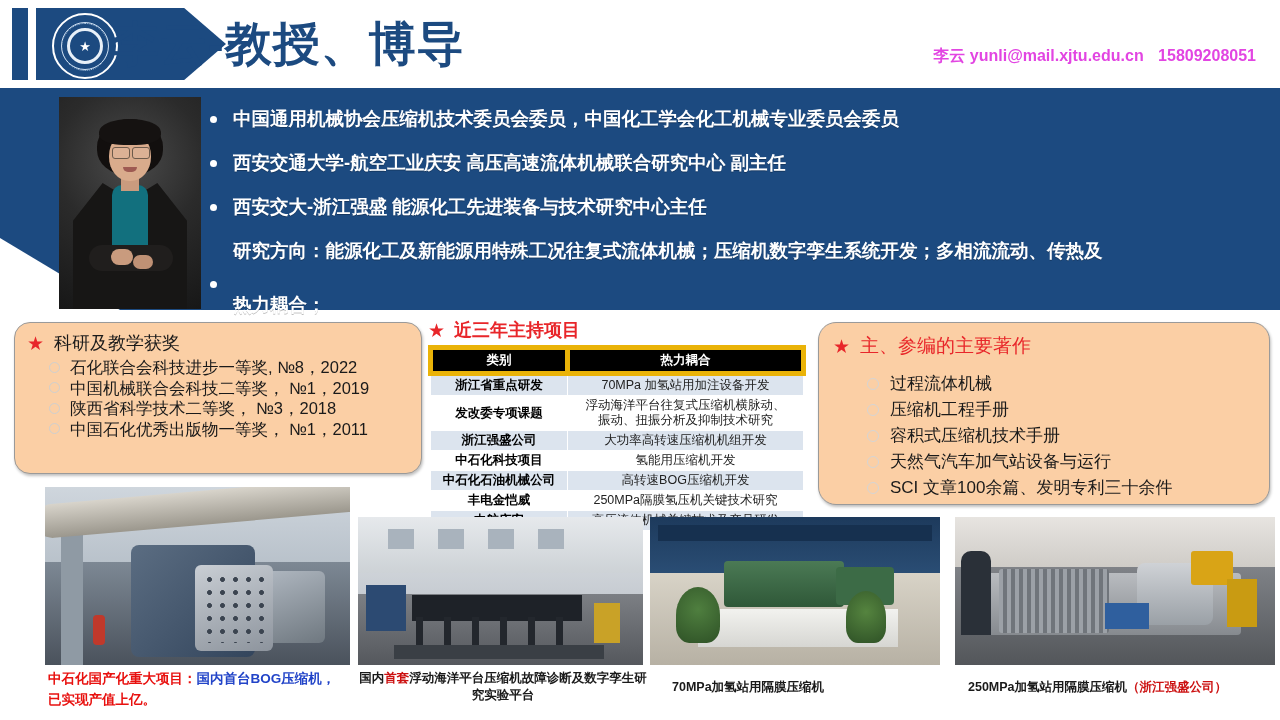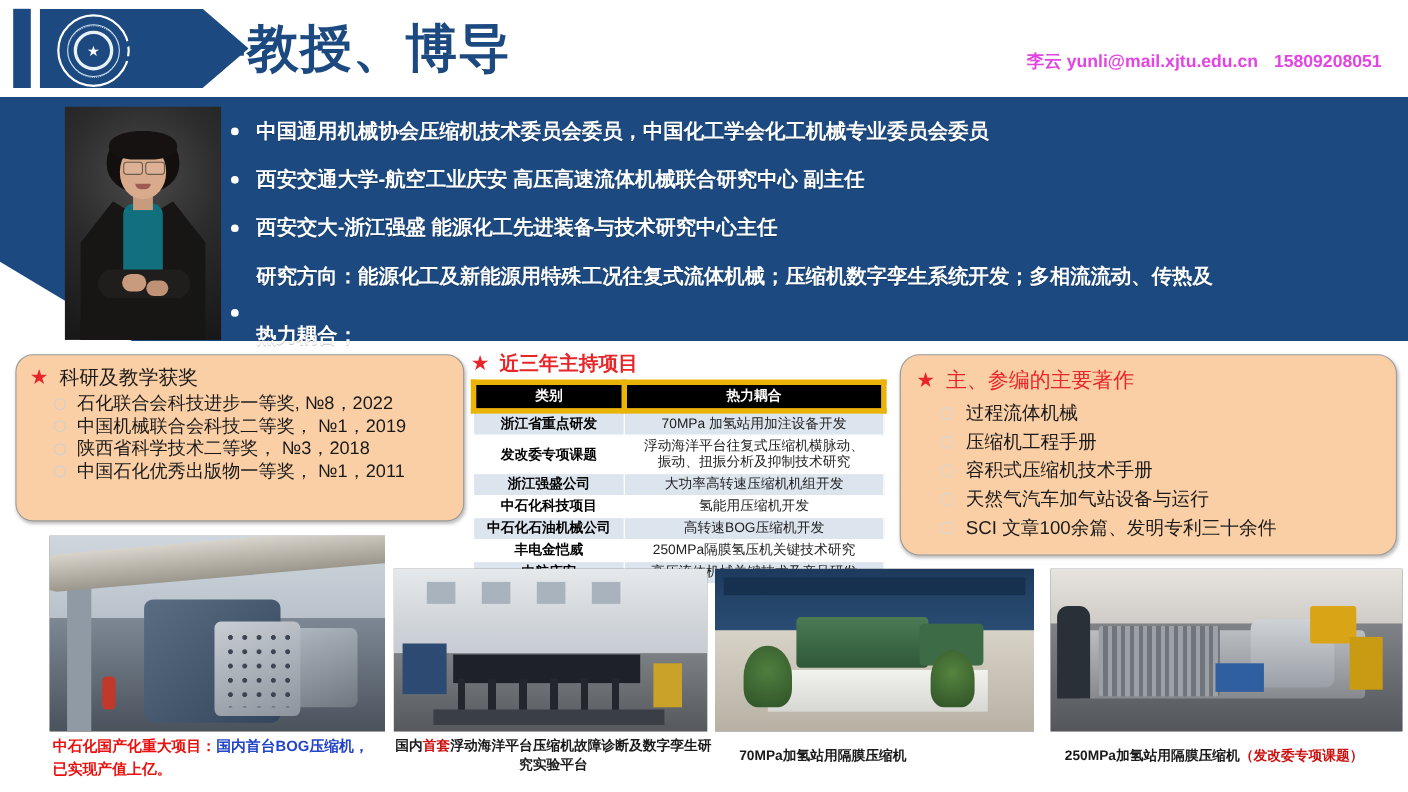"过程流体机械" .books ul { margin: 0 -> 12px }
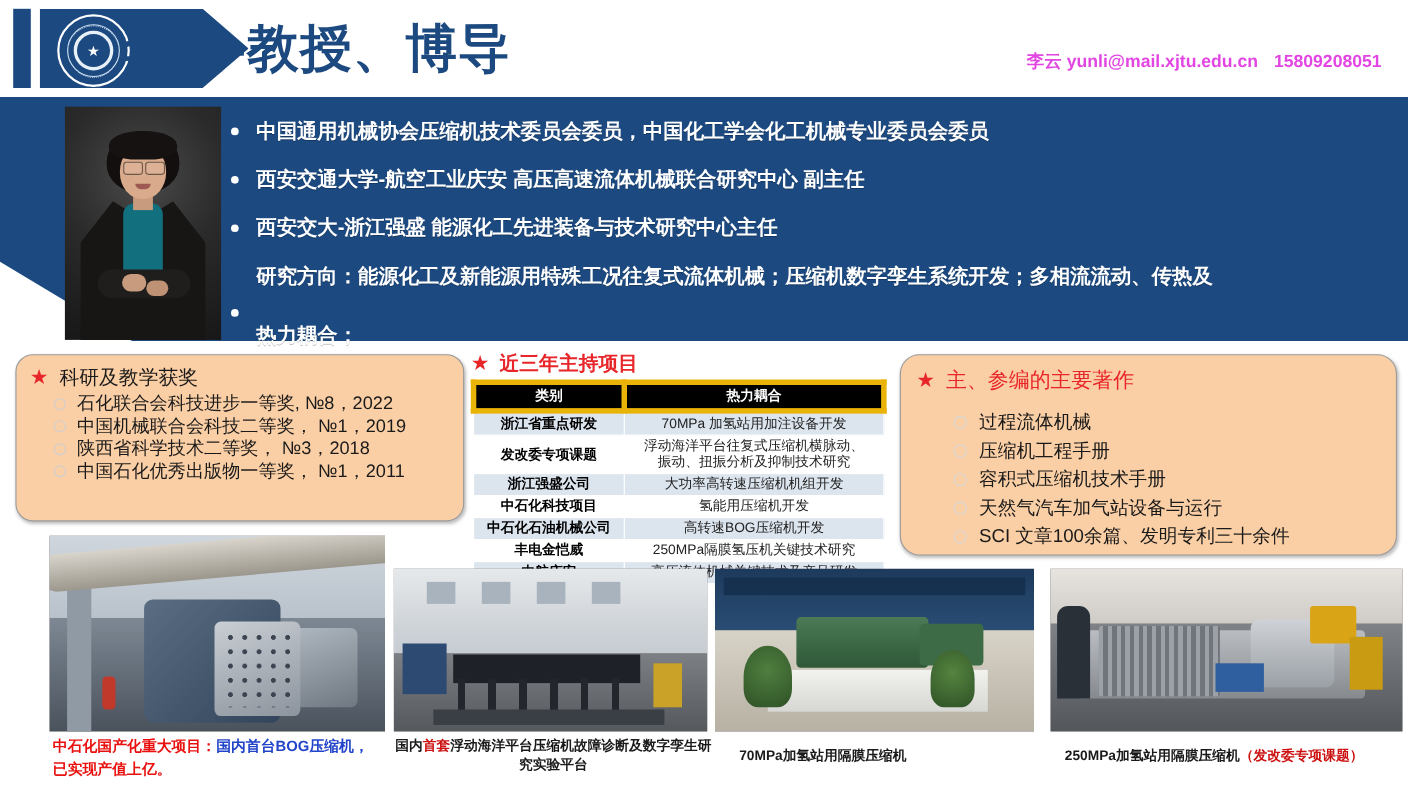"（发改委专项课题）" span.red { text: 发改委专项课题 -> 浙江强盛公司 }
